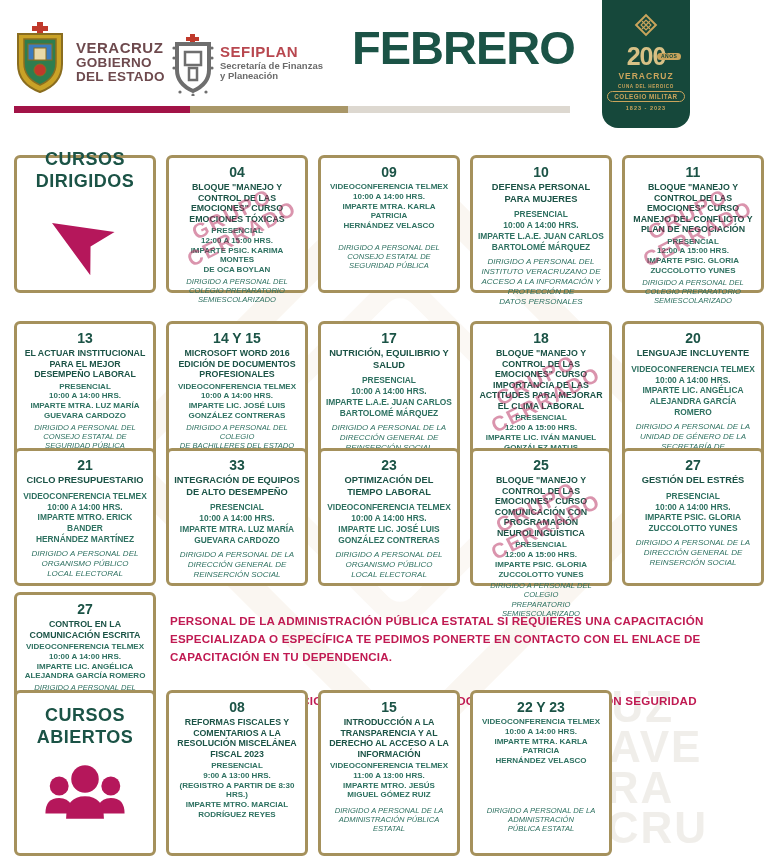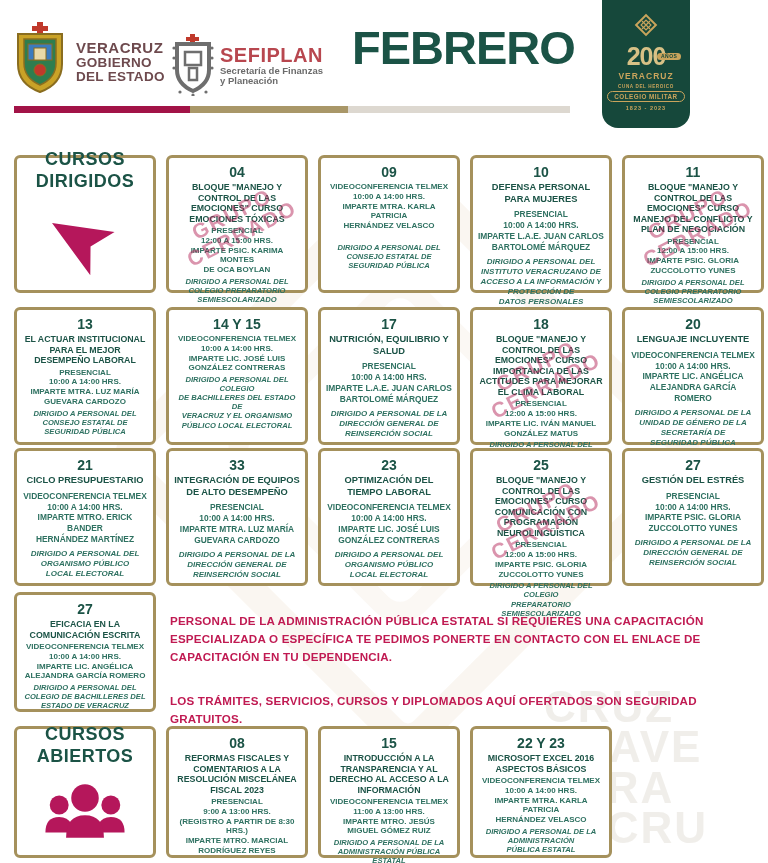"SEFIPLAN" .sef-text .name { font-size: 20px -> 15px }
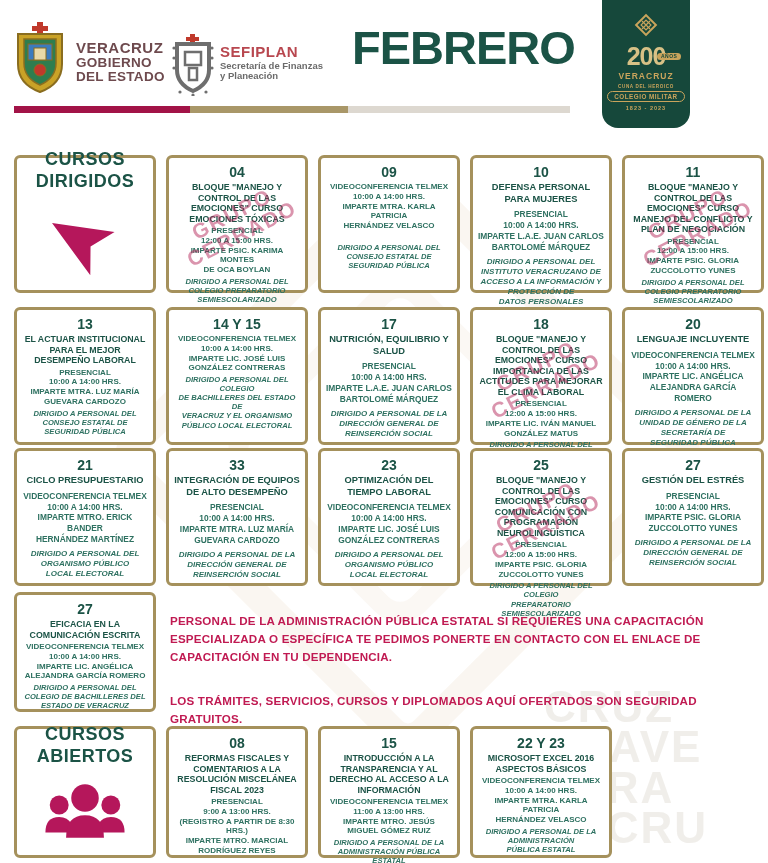"DIRIGIDO A PERSONAL DEL" .card .footer { font-weight: 700 -> 400 }
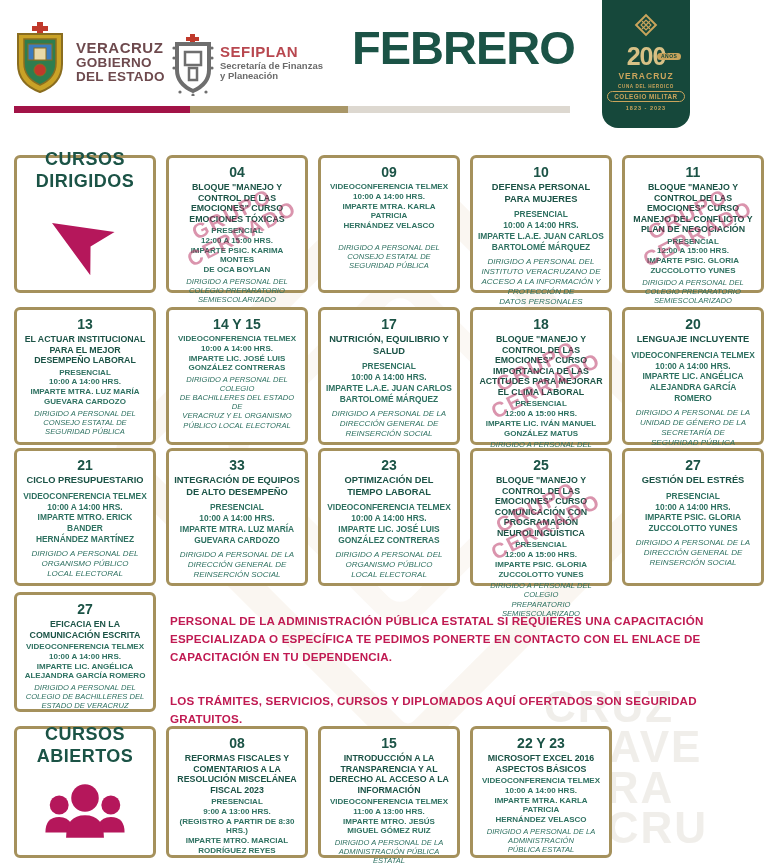"13" #row2 { top: 307px -> 321px }
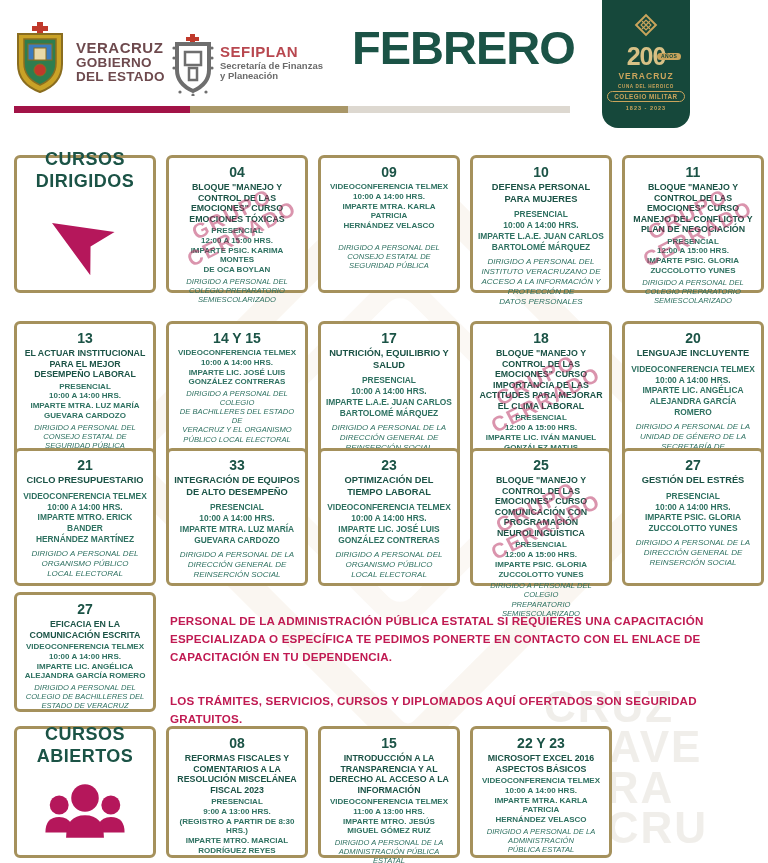"MICROSOFT WORD 2016 EDICIÓN DE" div.title { html: none -> <div>MICROSOFT WORD 2016 EDICIÓN DE DOCUMENTOS PROFESIONALES</div> }
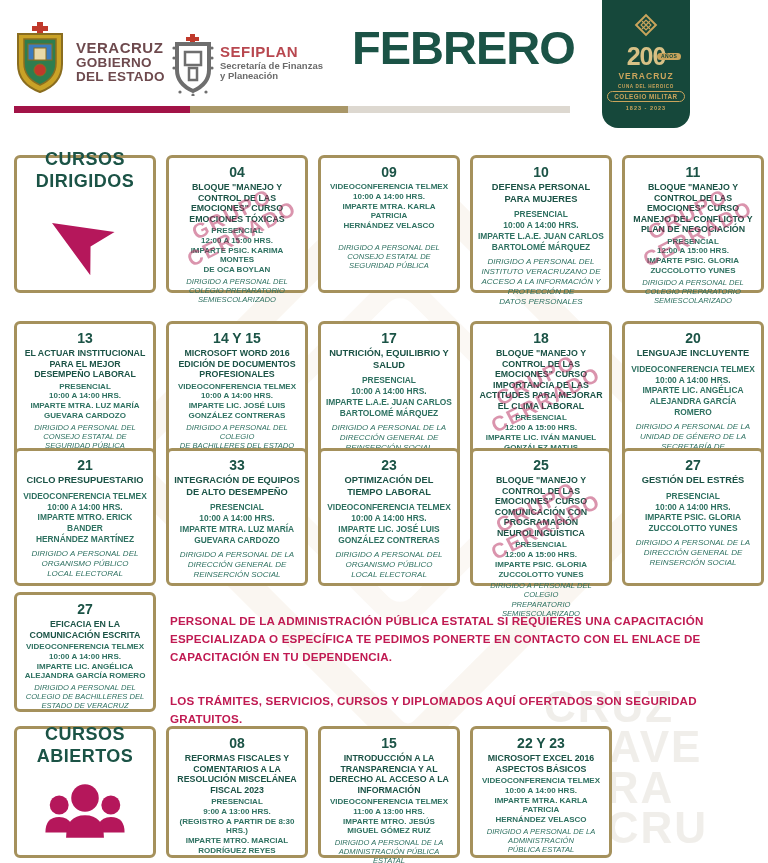"EFICACIA EN LA COMUNICACIÓN ESCRITA" div.title { text: EFICACIA -> CONTROL }
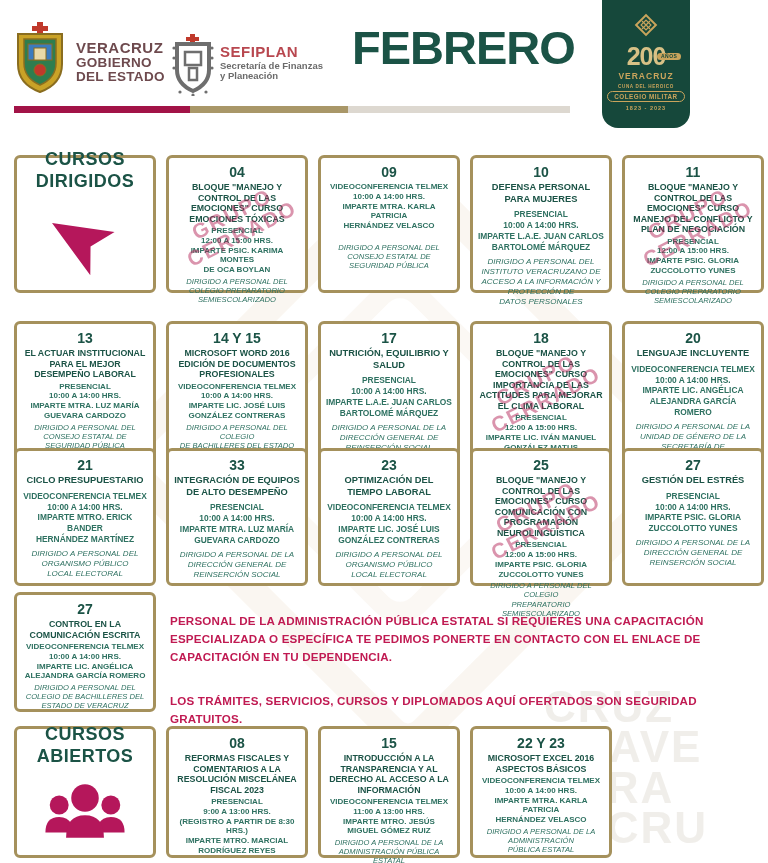"CURSOS ABIERTOS" #row5 { height: 132px -> 166px; top: 726px -> 690px }
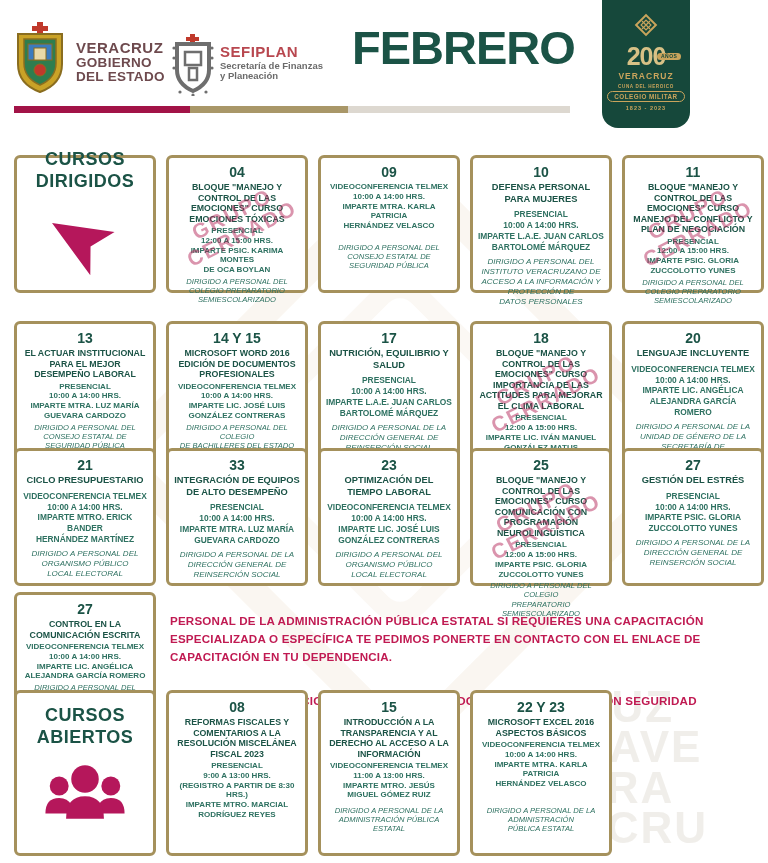"MICROSOFT EXCEL 2016 ASPECTOS BÁSICOS" div.title { html: <div>MICROSOFT EXCEL 2016 ASPECTOS BÁSICOS</div> -> none }
